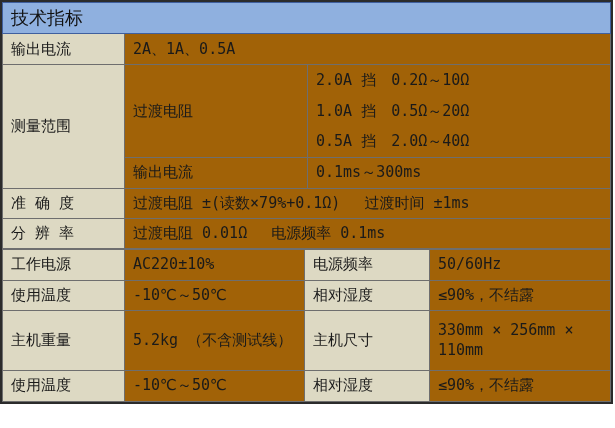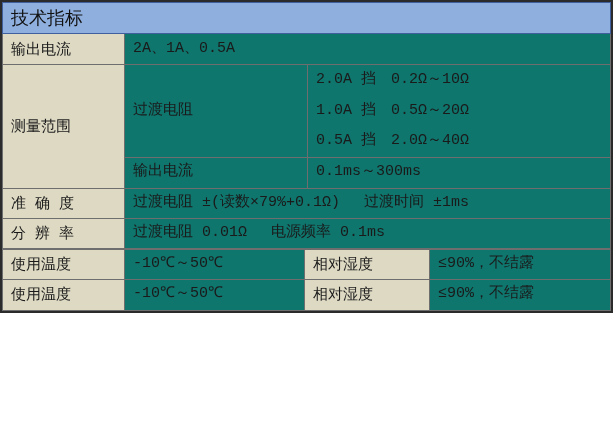"2A、1A、0.5A" td.val { background: #0f766e -> #a16207; font-family: Liberation Mono, monospace -> none }
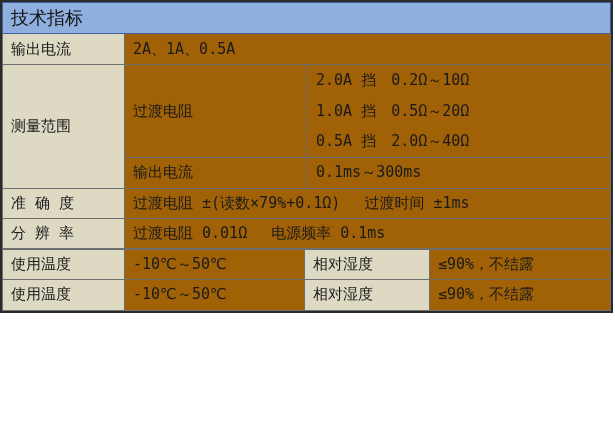"工作电源" tr.r31 { html: none -> <tr> <td>工作电源</td> <td>AC220±10%</td> <td>电源频率</td> <td>50/60Hz</td> </tr> }
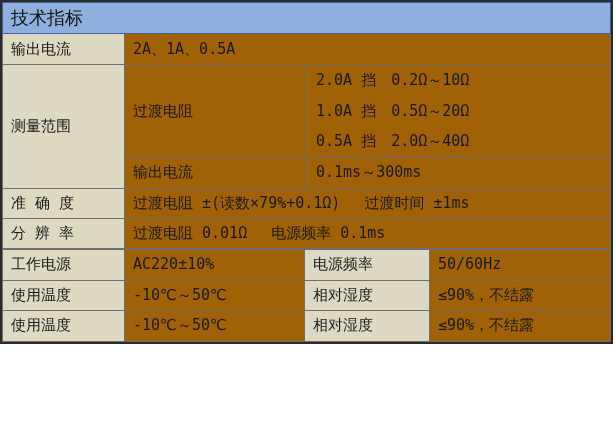"主机重量" tr.r60 { html: none -> <tr> <td>主机重量</td> <td>5.2kg （不含测试线）</td> <td>主机尺寸</td> <td>330mm × 256mm × 110mm</td> </tr> }
